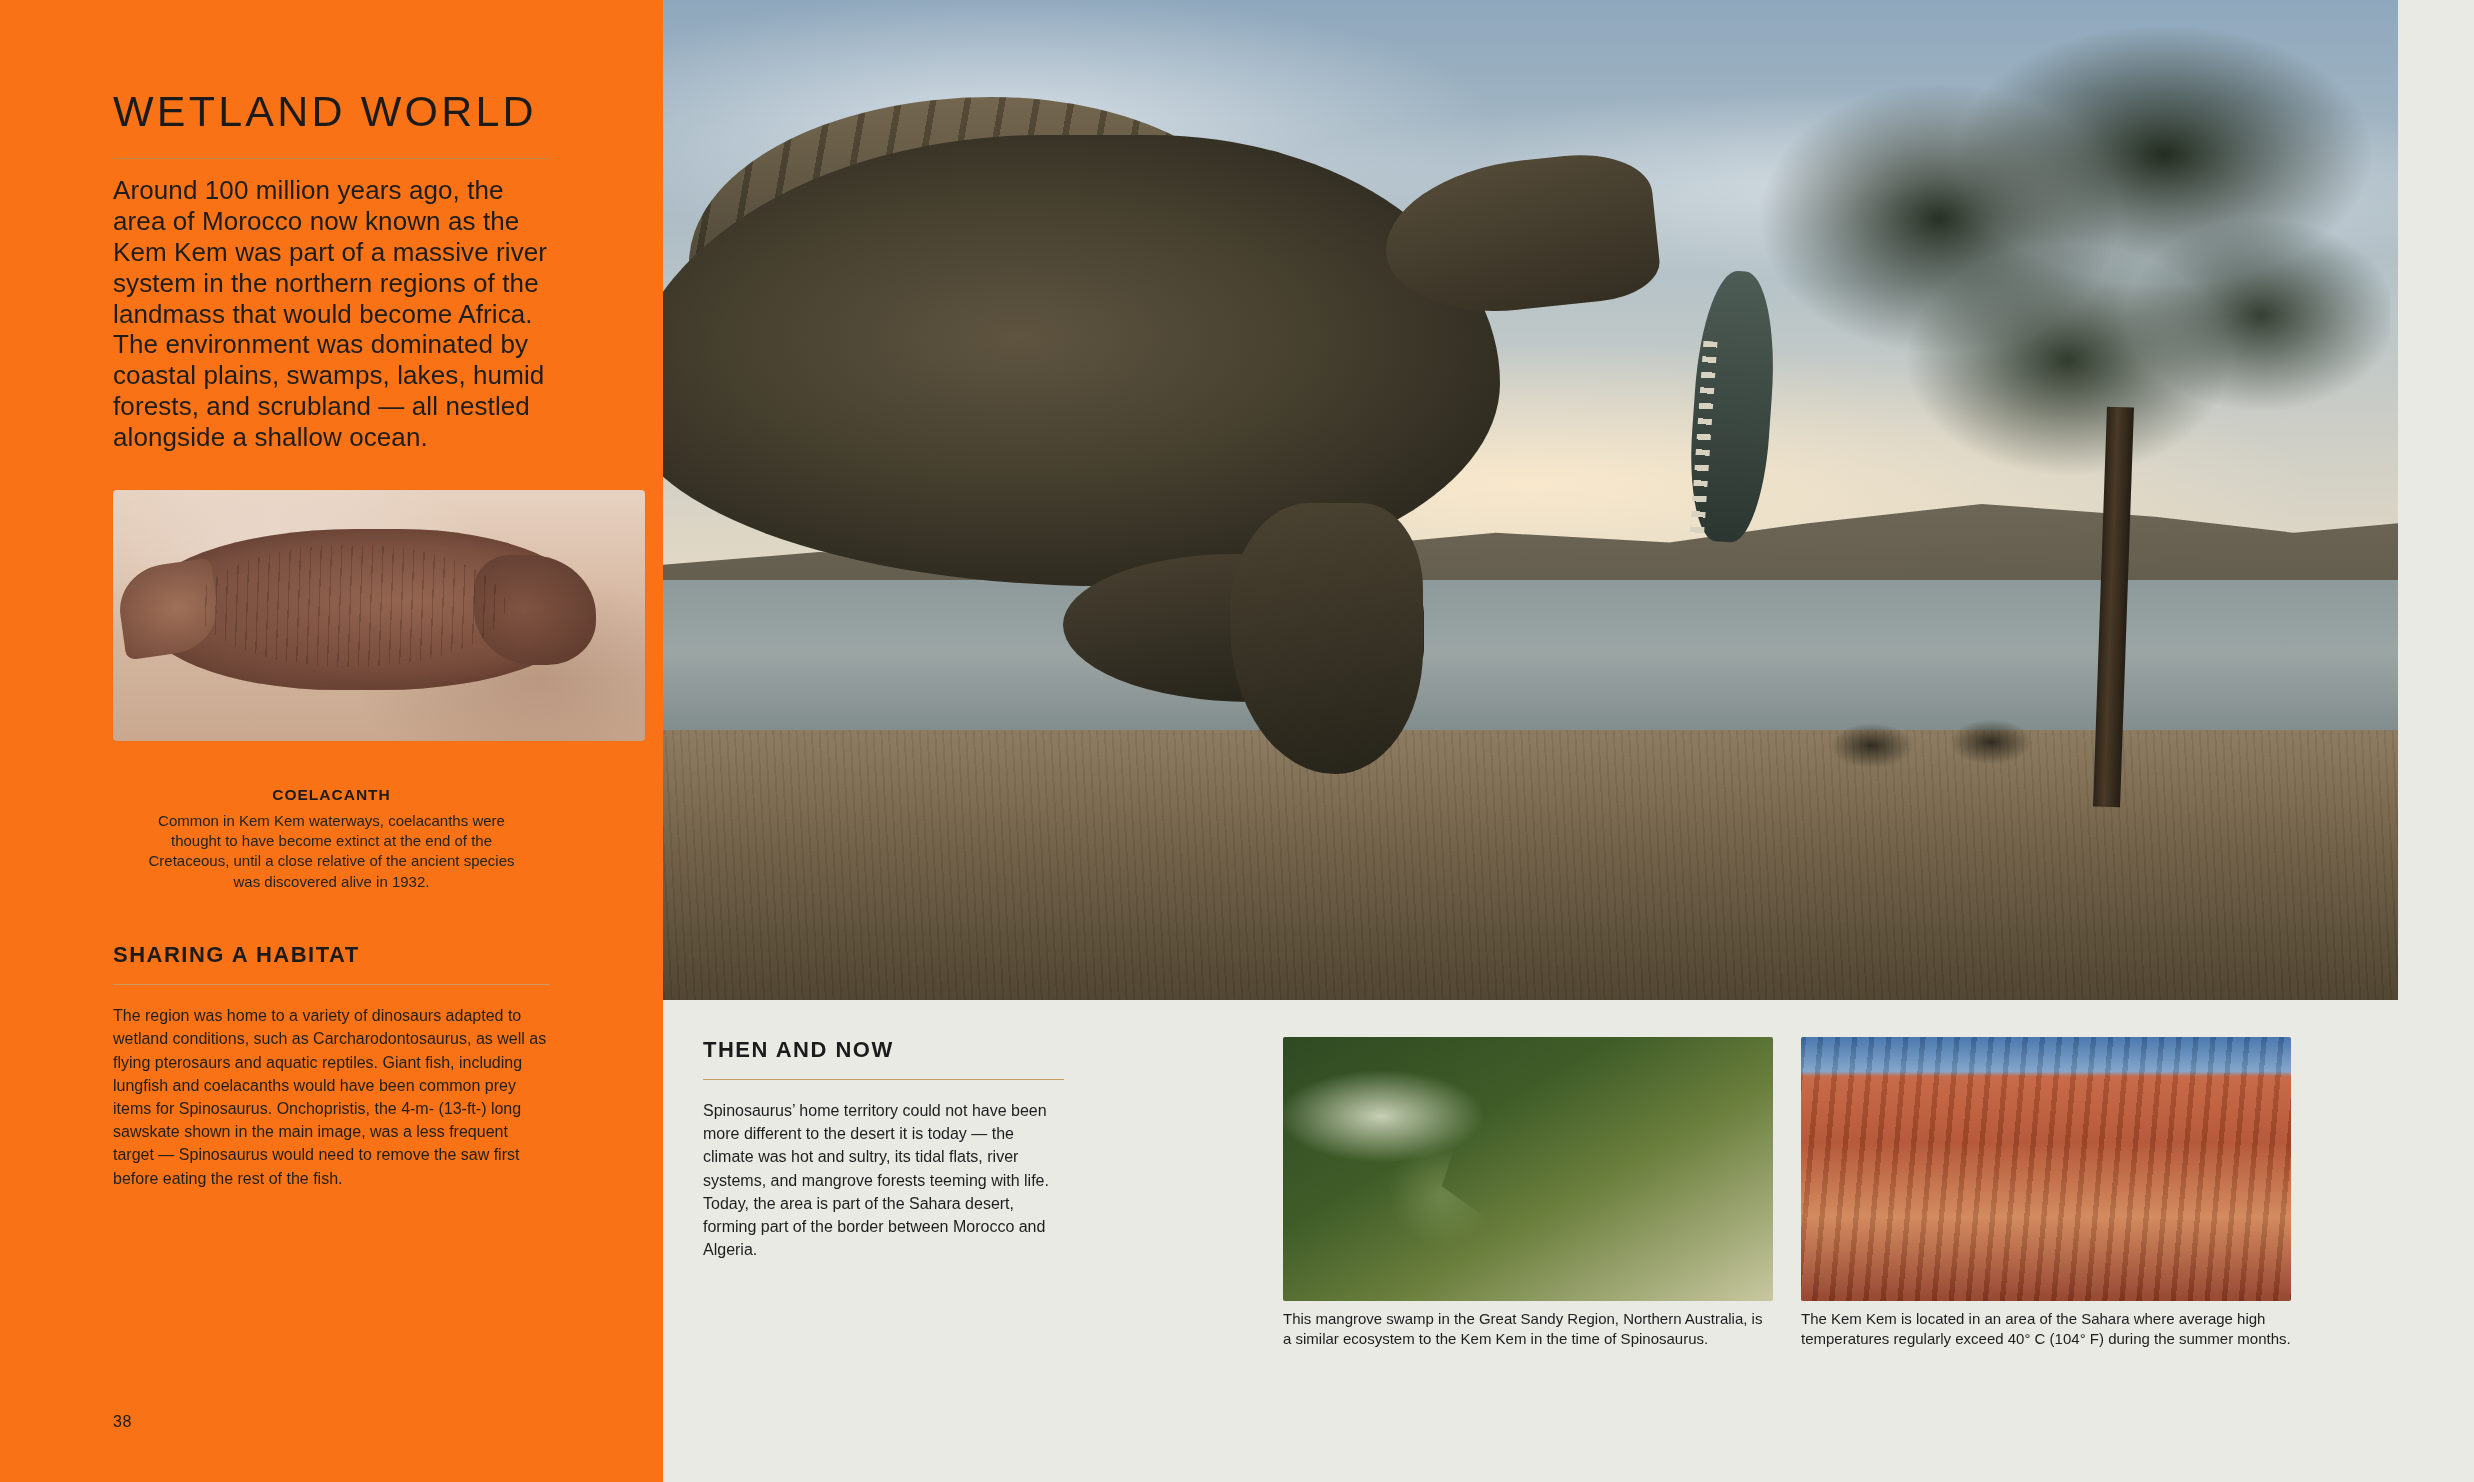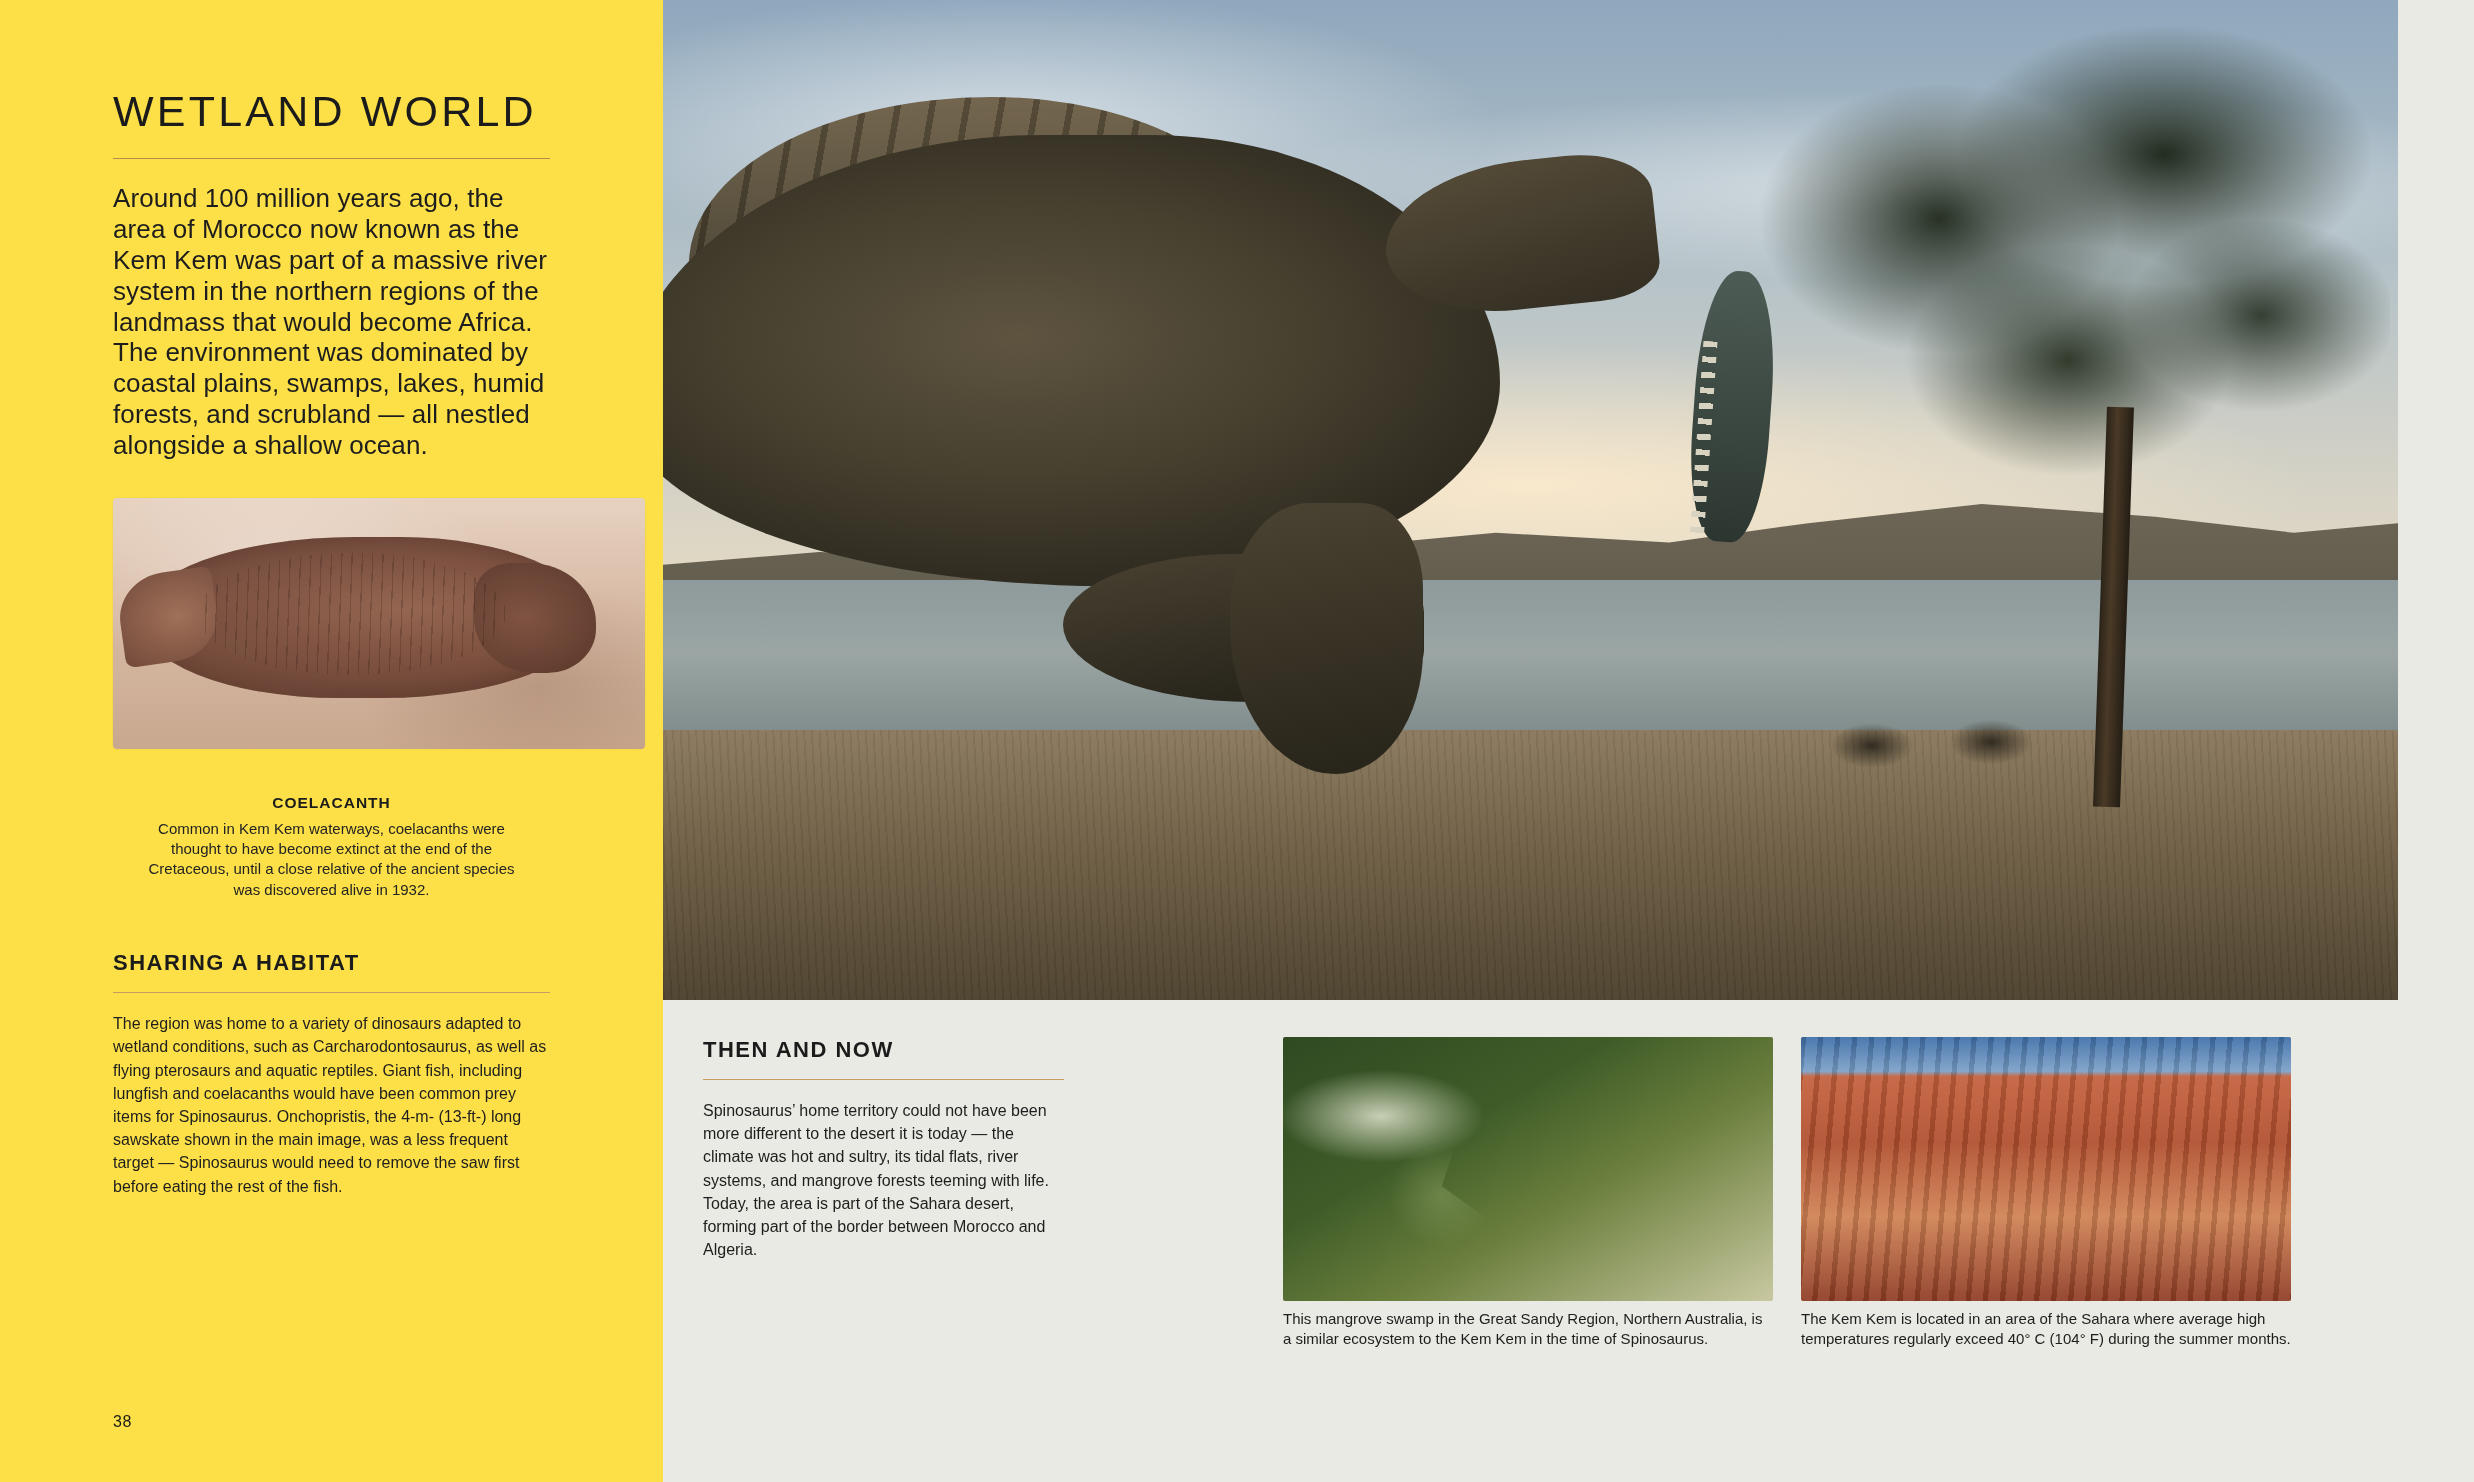"WETLAND WORLD" .page-left { background: #fde047 -> #f97316 }
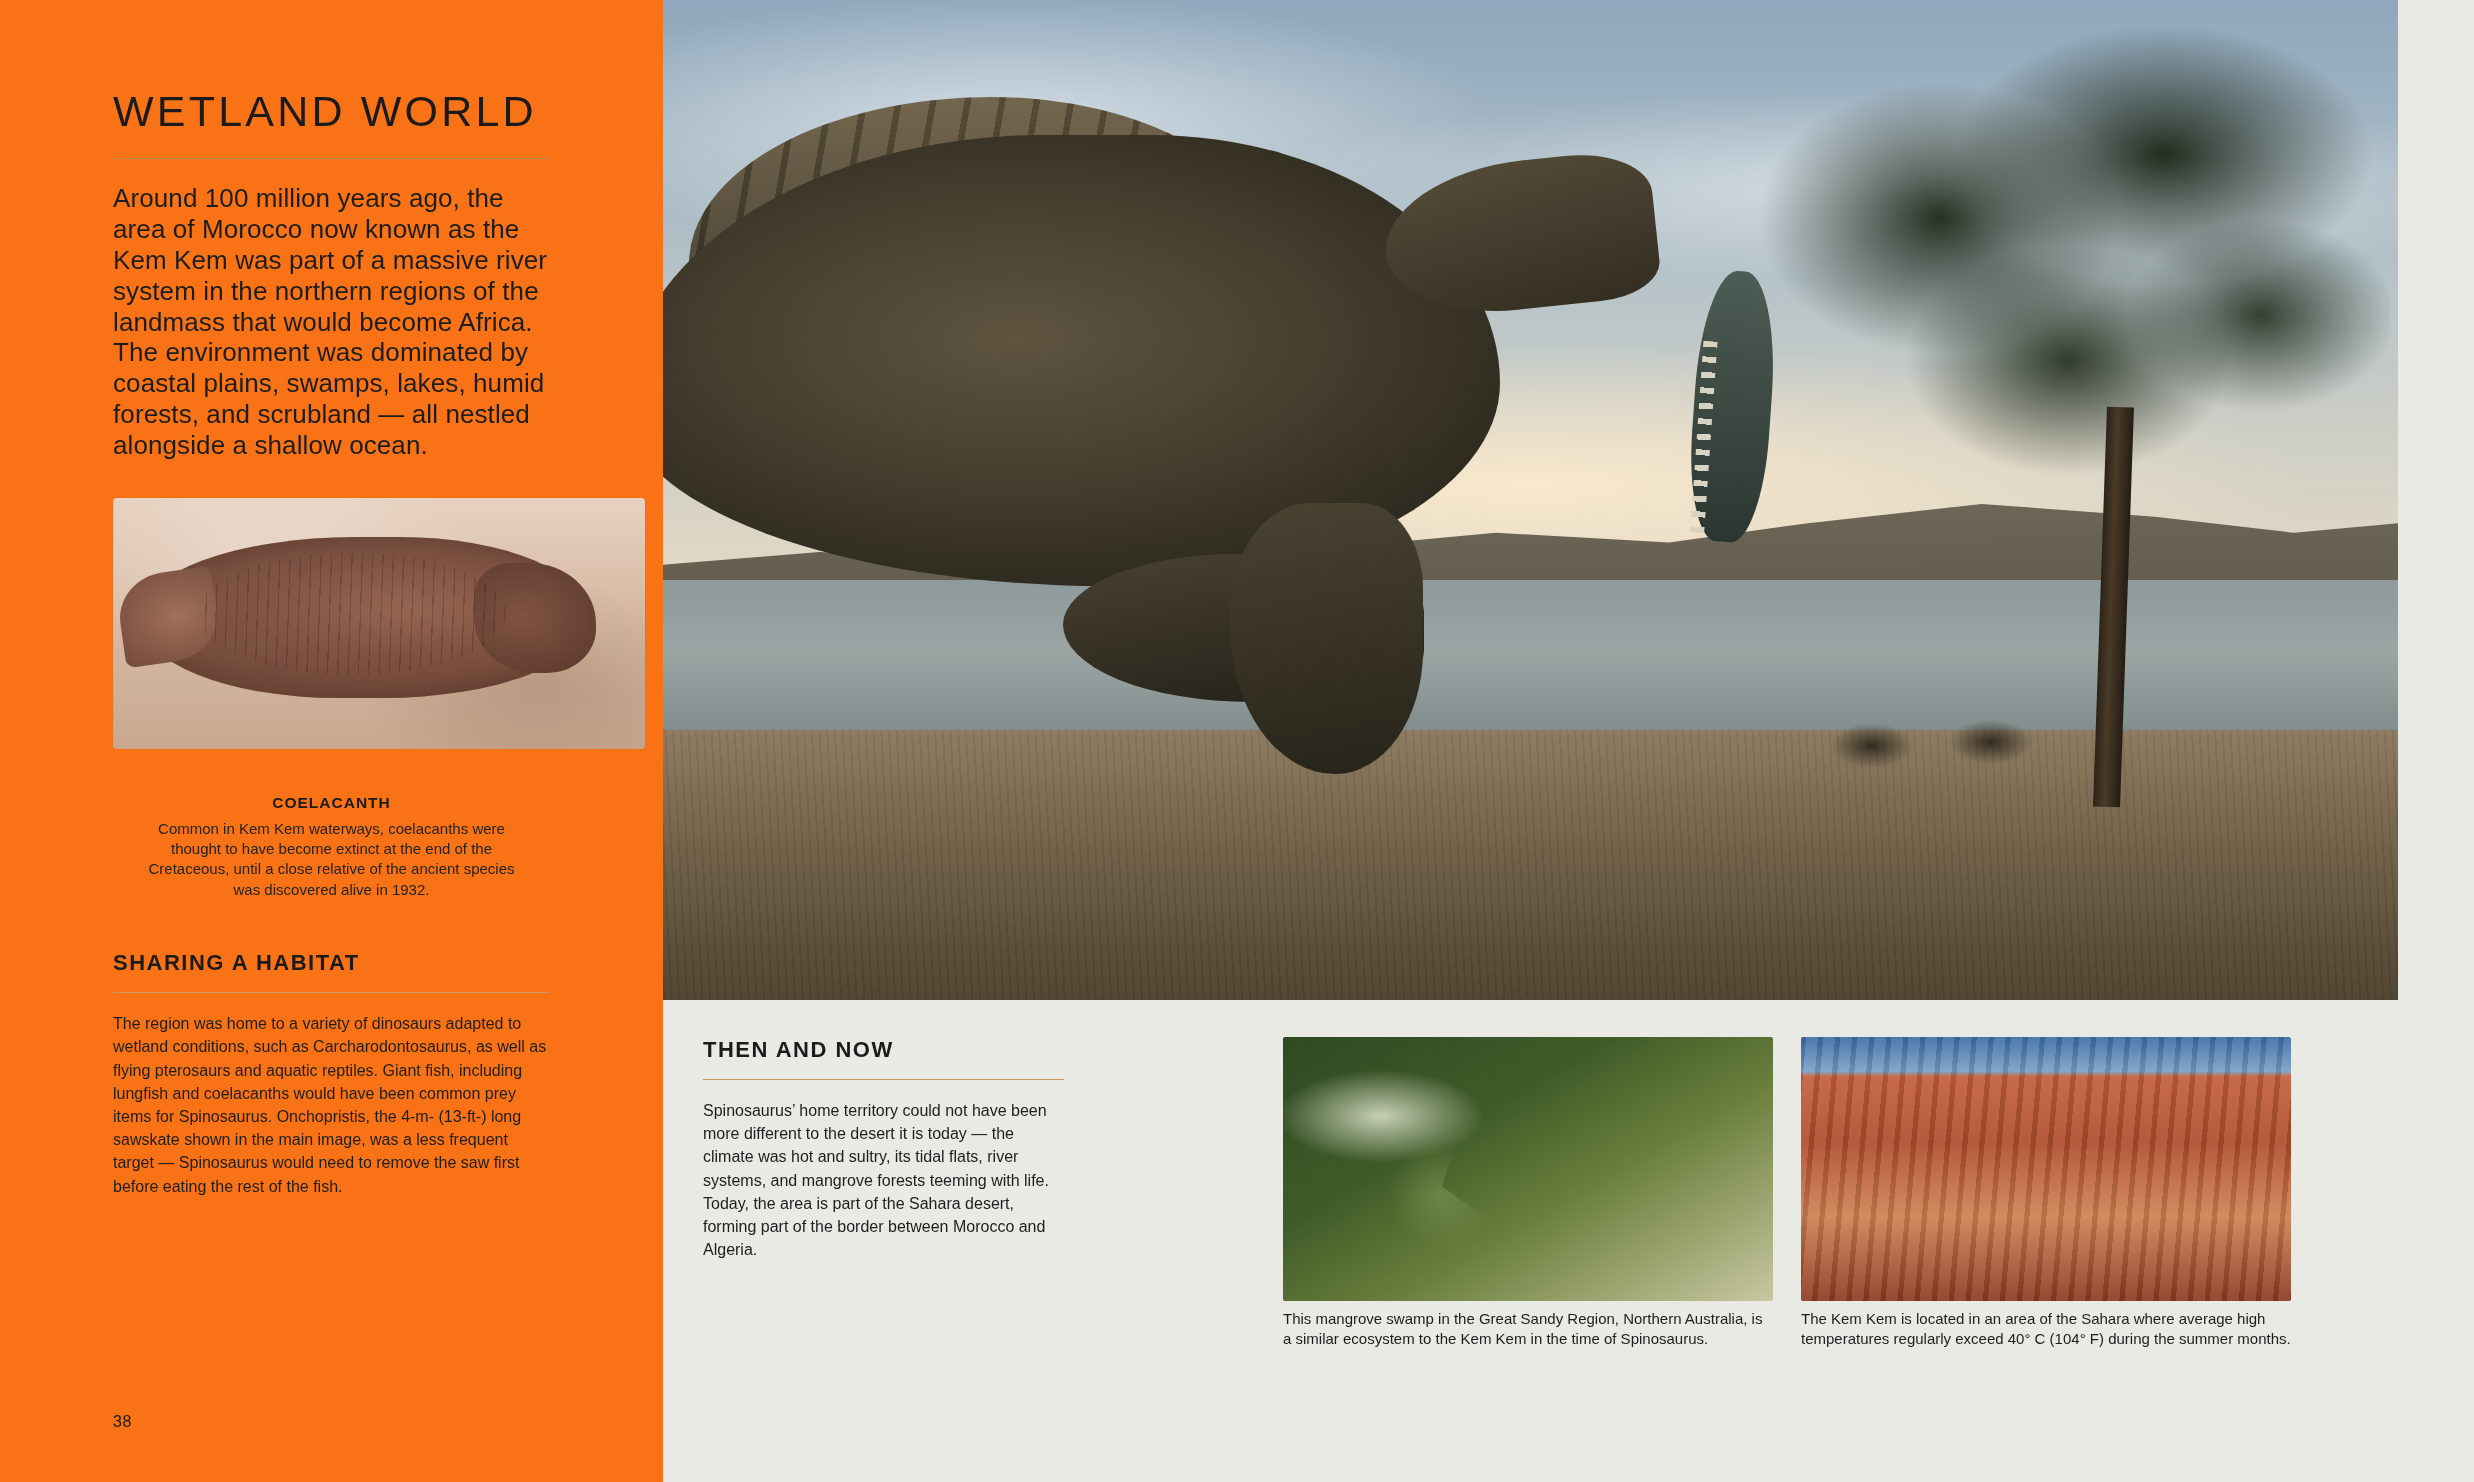"Around 100 million years ago," .intro { margin-top: 24px -> 16px }
